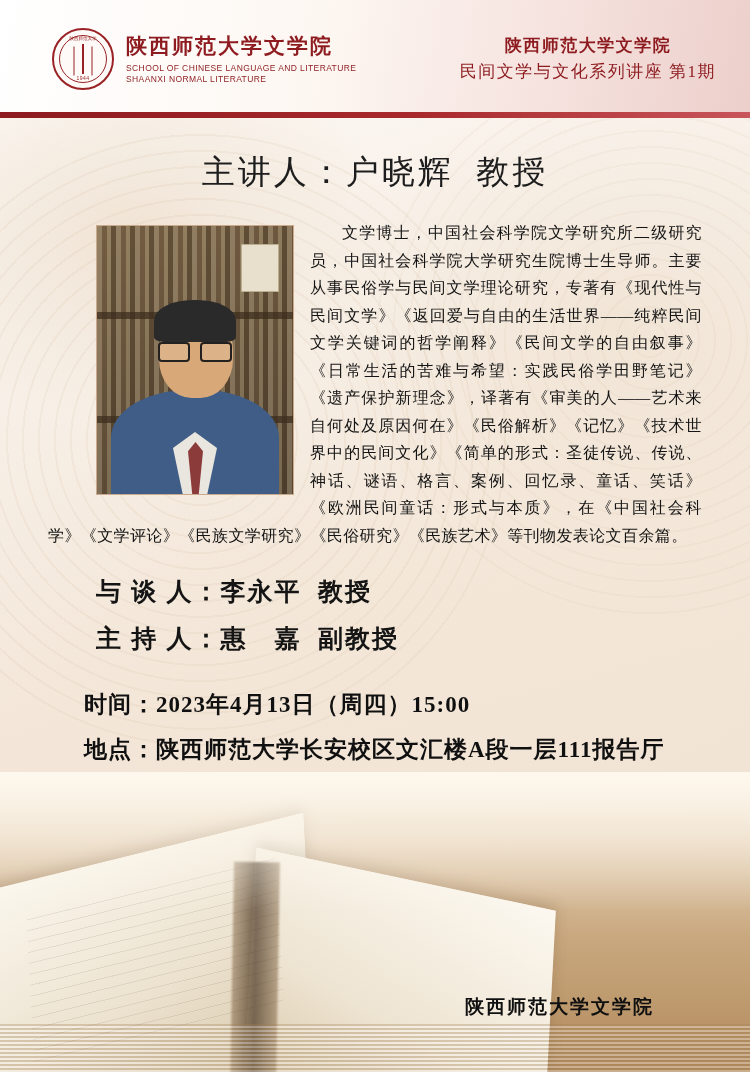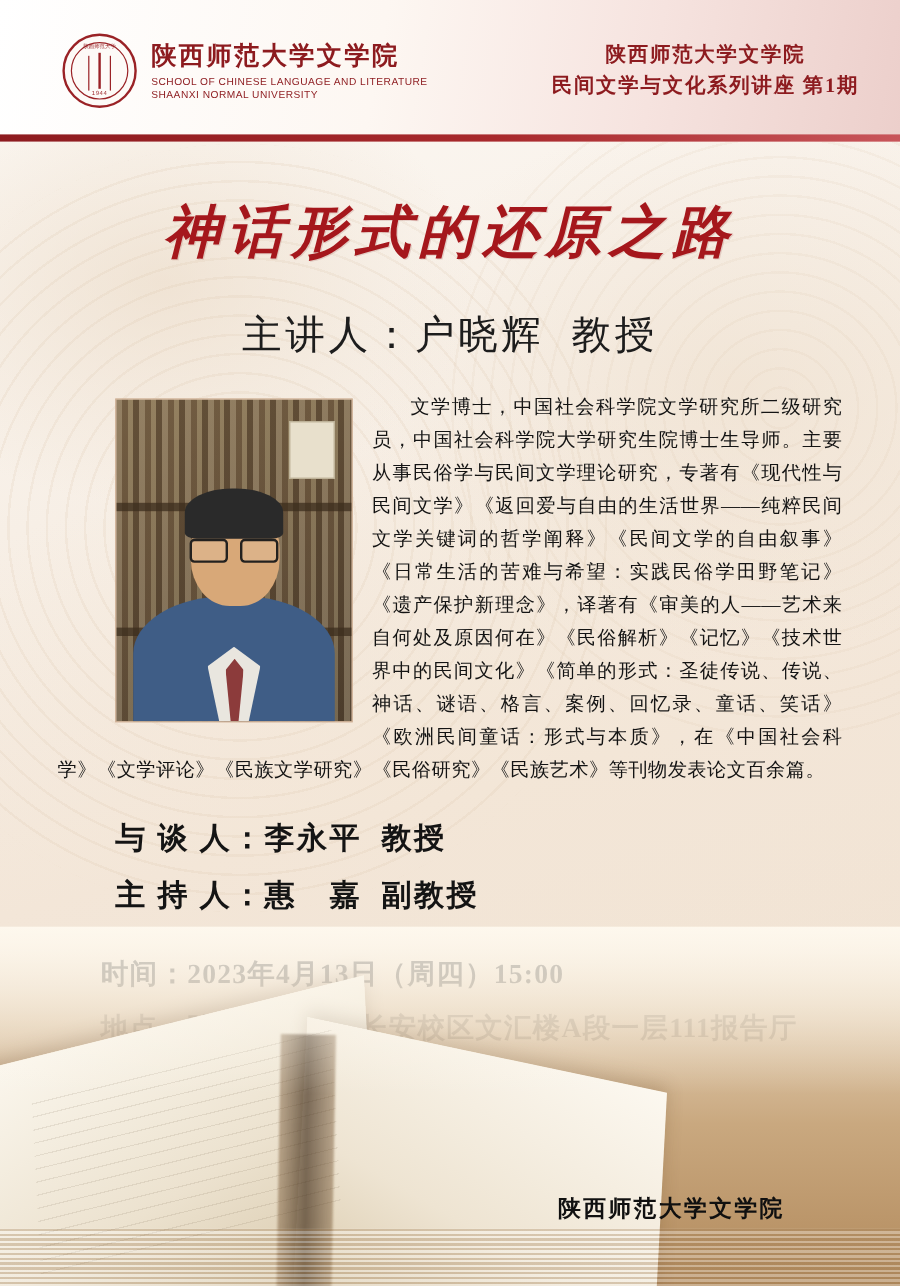"SHAANXI NORMAL UNIVERSITY" div.logo-en2 { text: UNIVERSITY -> LITERATURE }
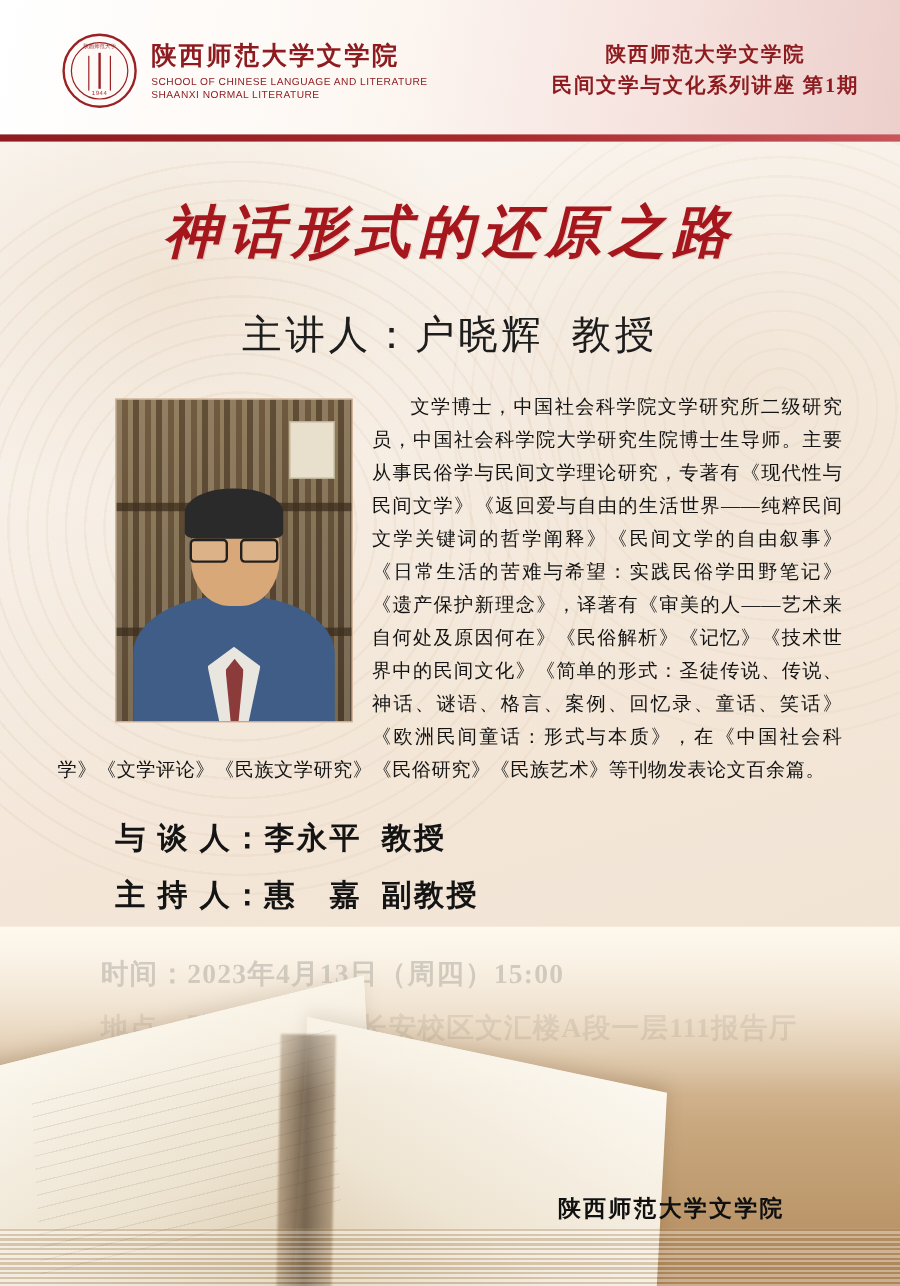"民间文学与文化系列讲座 第1期" .header-title-2 { font-weight: bold -> normal }
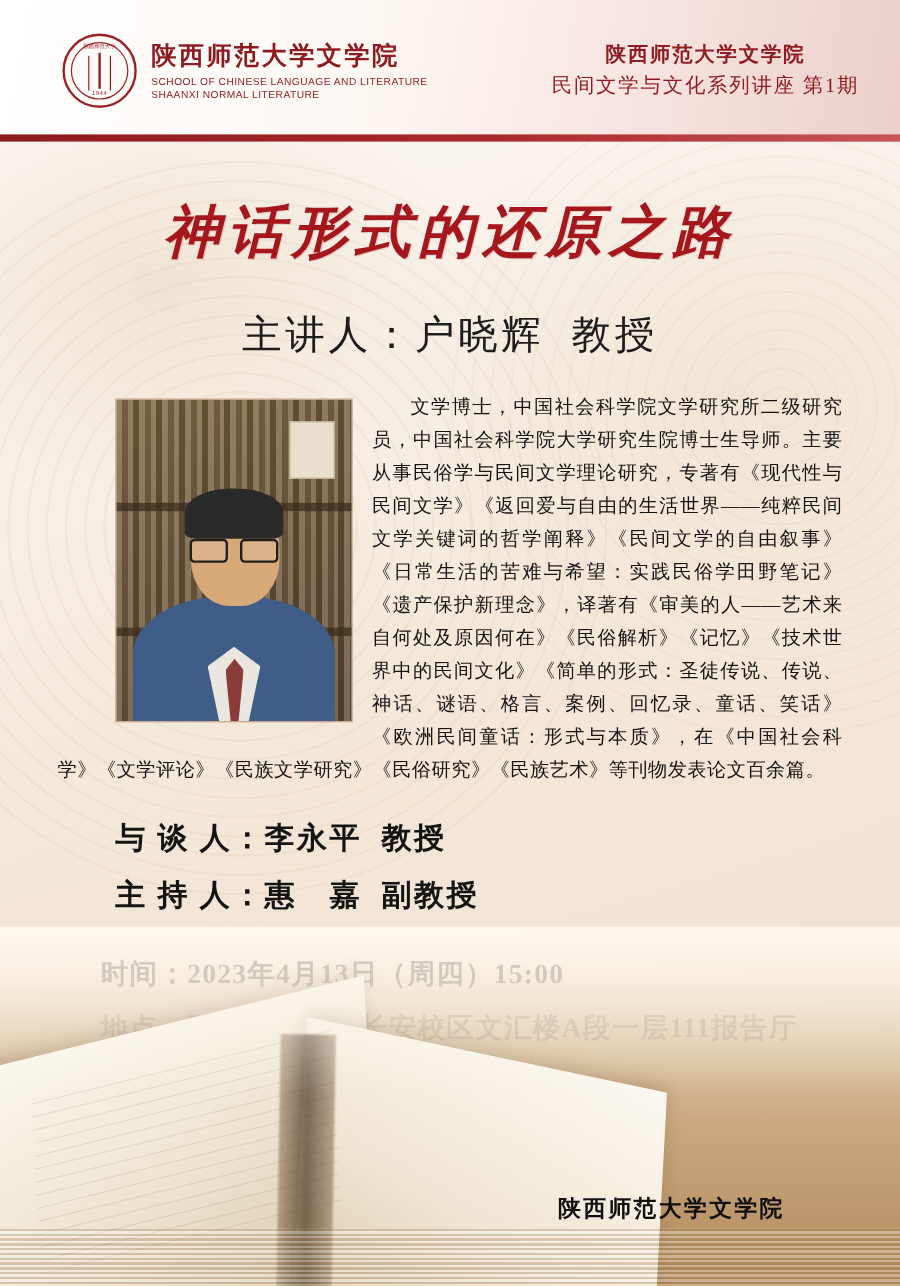"神话形式的还原之路" div.main-title { html: <div>神话形式的还原之路</div> -> none }
